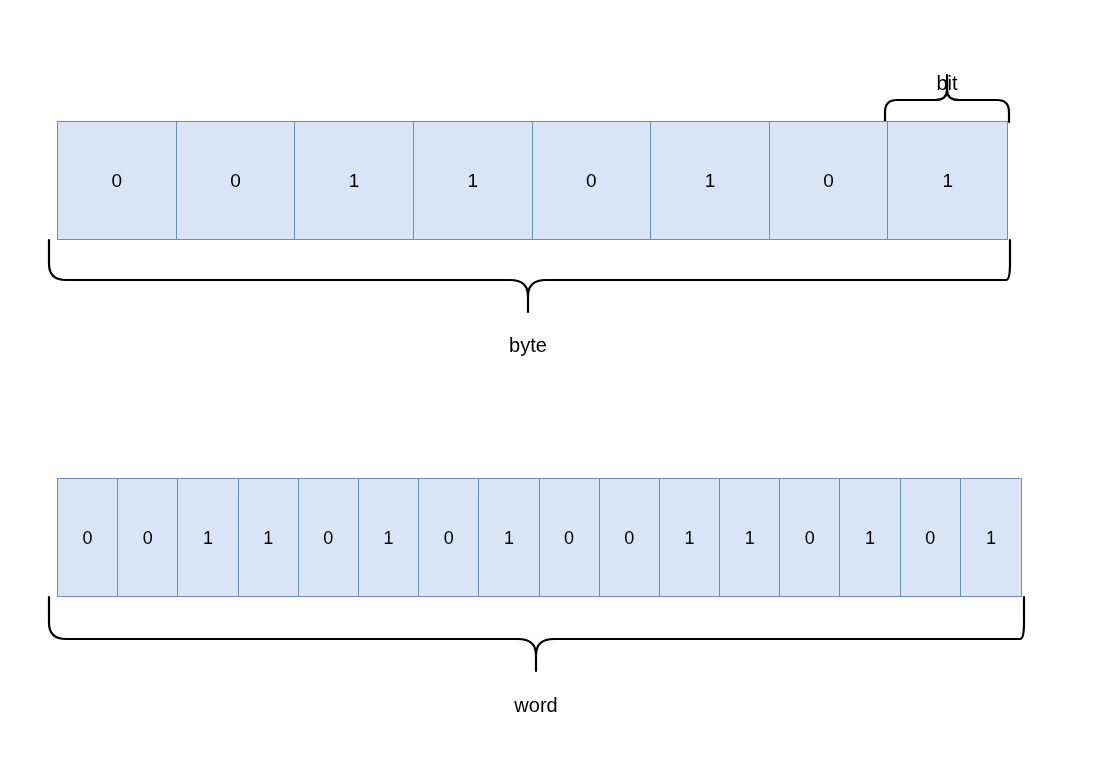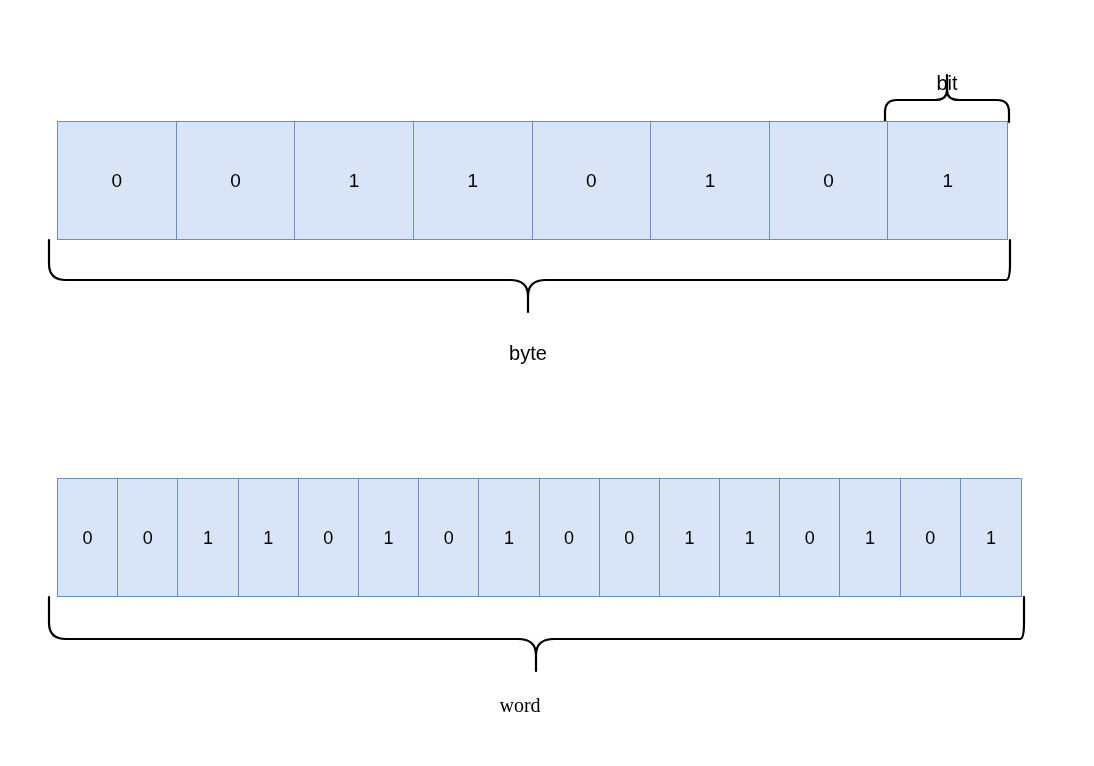"byte" #byte-label { top: 343px -> 335px }
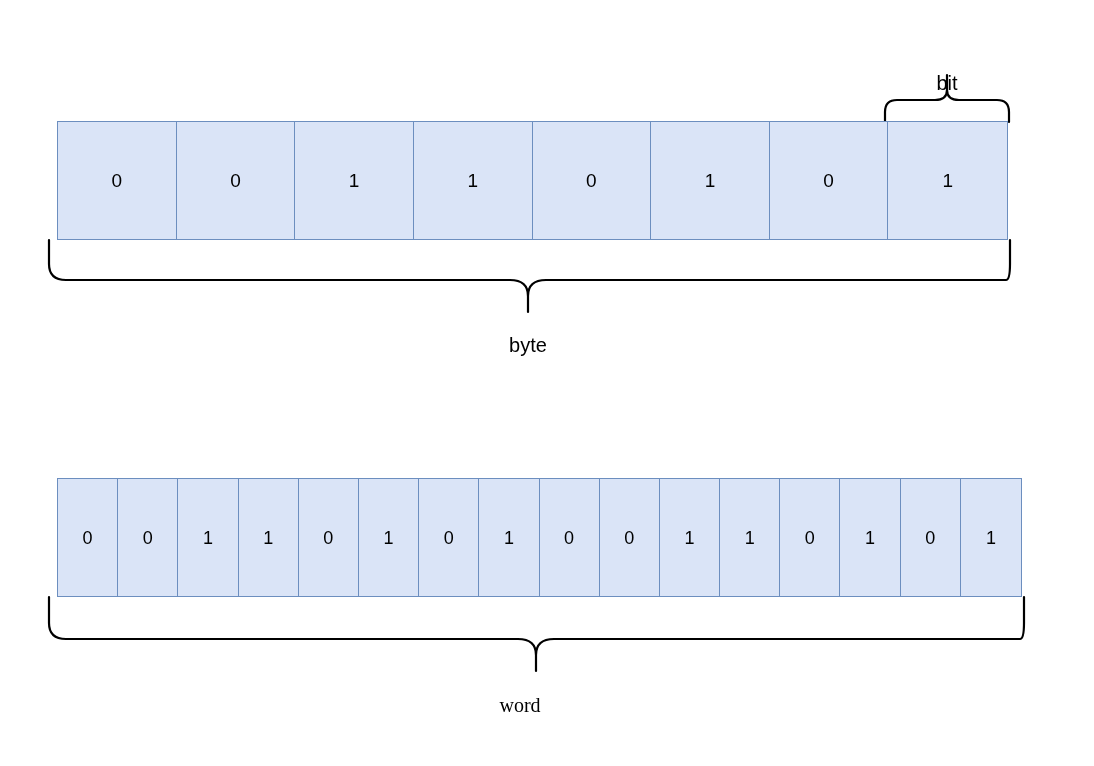"word" #word-label { font-family: Liberation Serif, serif -> none; left: 420px -> 436px }
